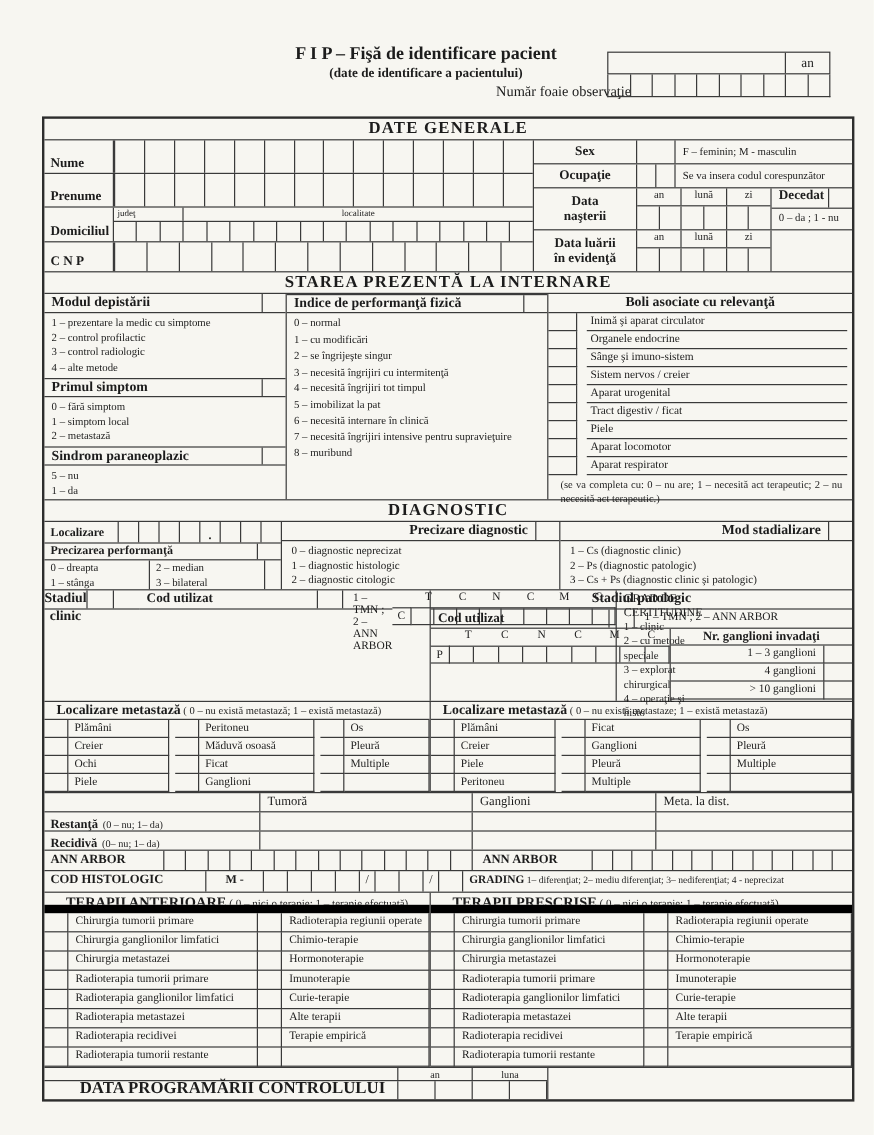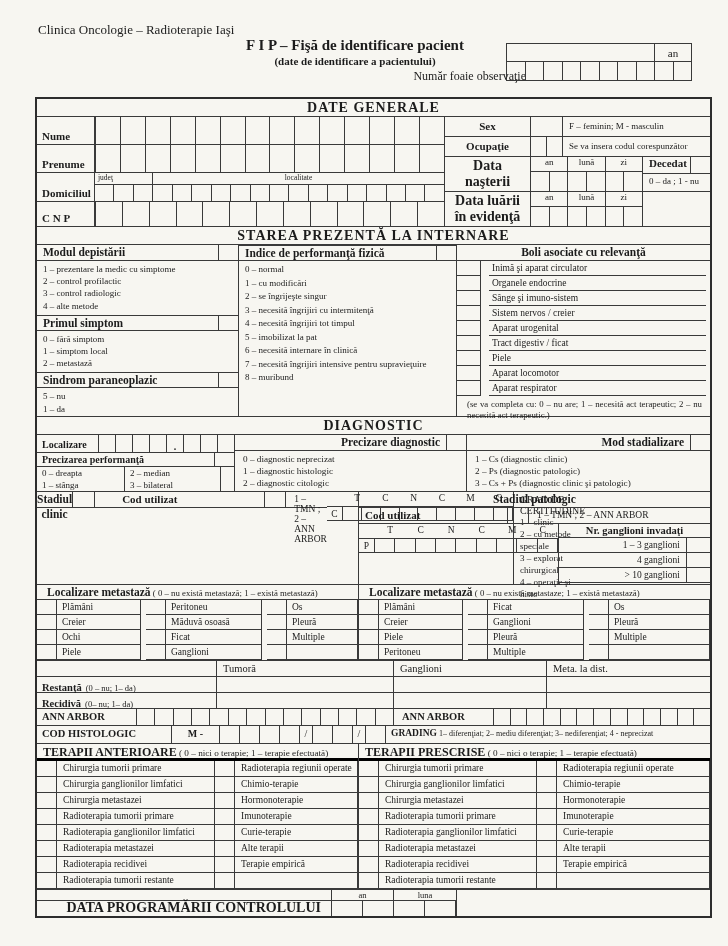"Clinica Oncologie – Radioterapie Iaşi" div.clinic { html: <div>Clinica Oncologie – Radioterapie Iaşi</div> -> none }
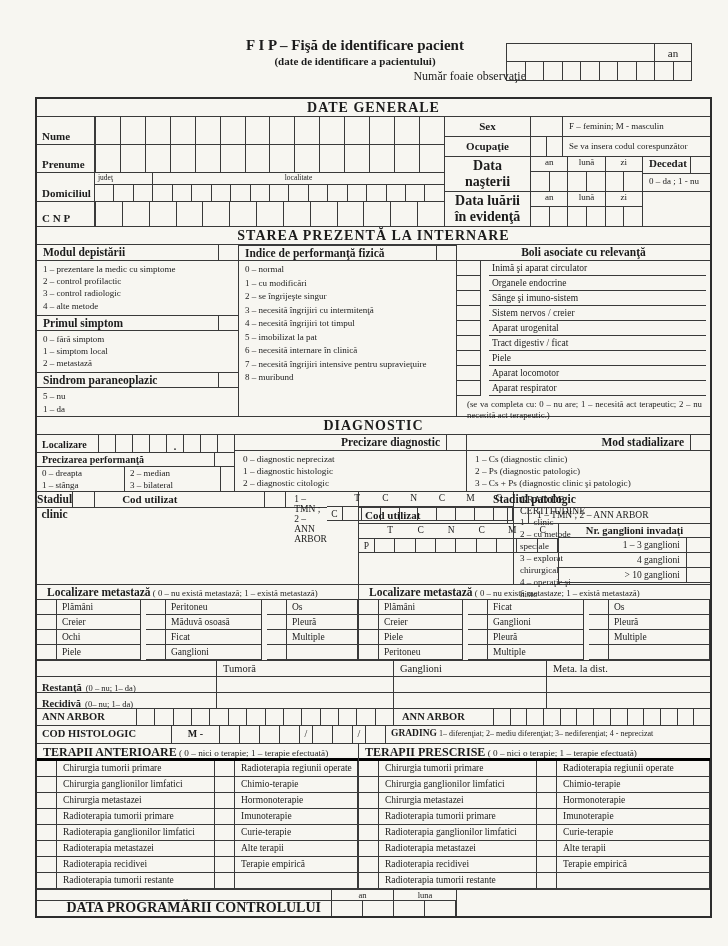"Data" .r-label2 { font-size: 14px -> 11px }
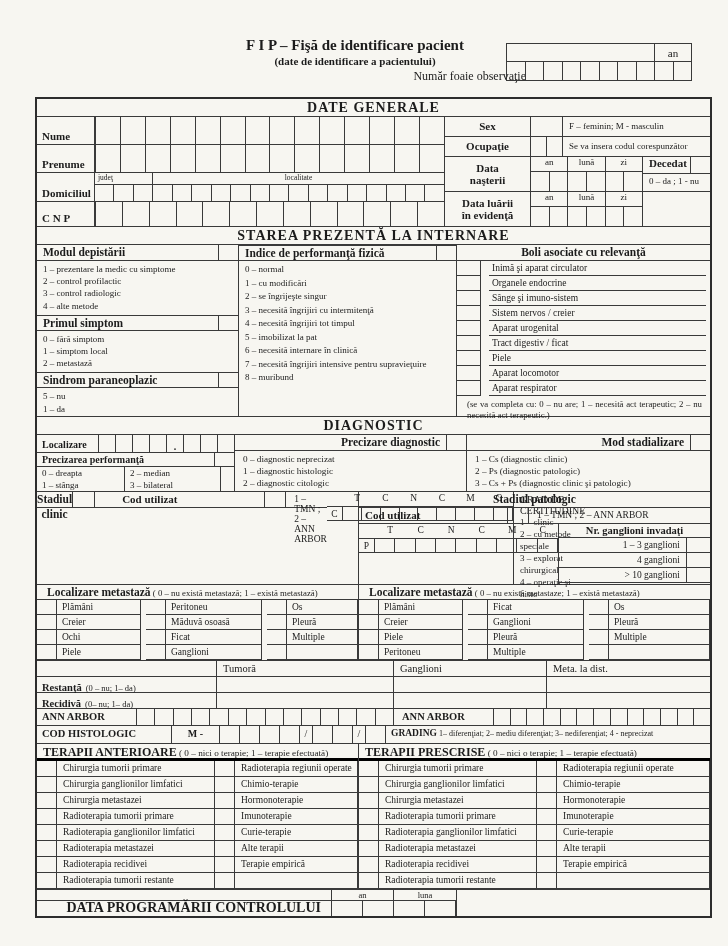"TERAPII ANTERIOARE ( 0 –" .ter-h { border-bottom: 3px solid #000000 -> 7px solid #000000; padding-left: 6px -> 18px }
